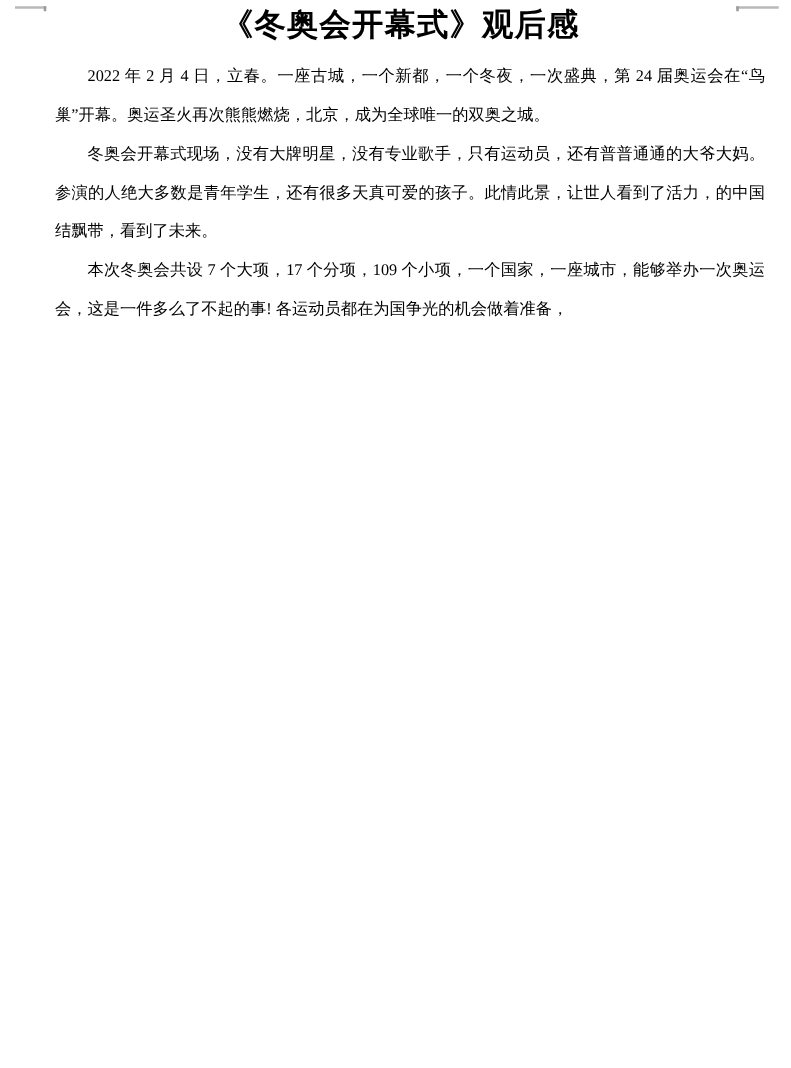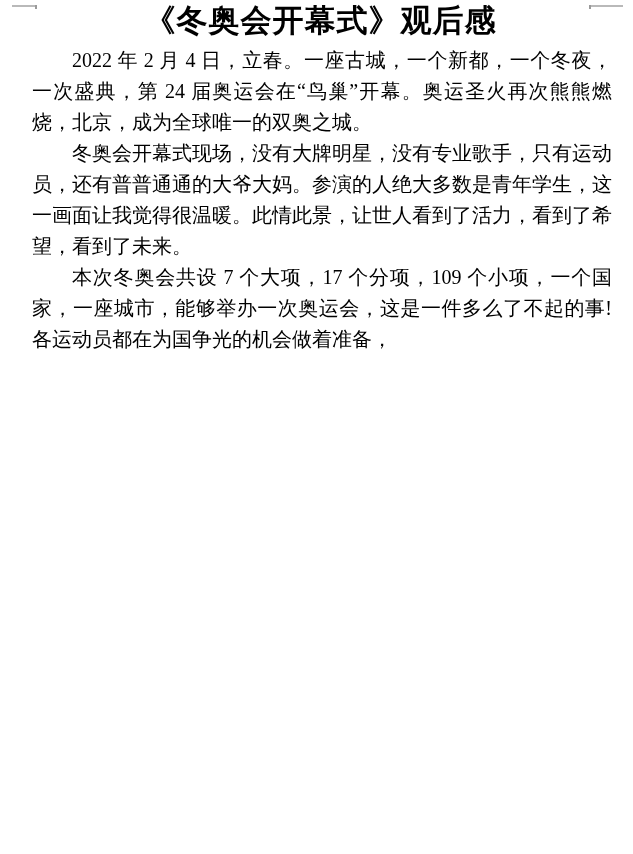"《冬奥会开幕式》观后感" .doc-title { font-size: 31px -> 25px }
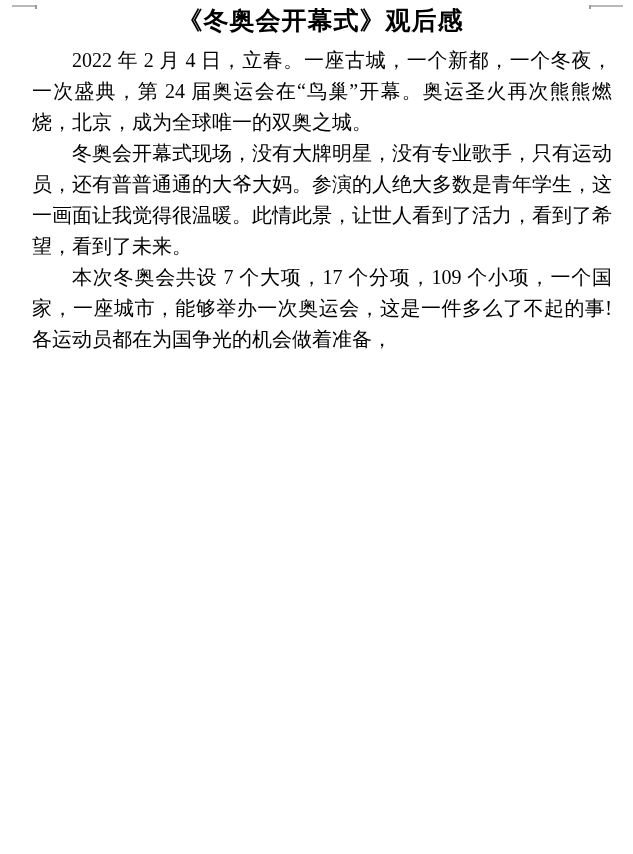"2022 年 2 月 4" .para { font-size: 20px -> 13px; padding: 0 21px 0 32px -> 0 21px 0 44px }
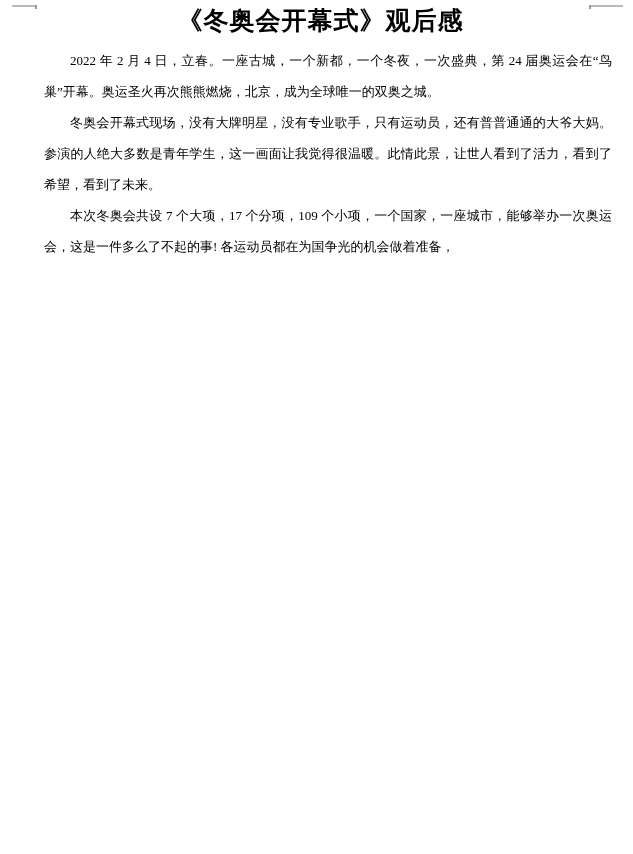"冬奥会开幕式现场，没有大牌明星，没有专业歌手，只有运动员，还有普普通通的大爷大妈" p.para { text: 这一画面让我觉得很温暖。此情此景，让世人看到了活力，看到了希望 -> 还有很多天真可爱的孩子。此情此景，让世人看到了活力，的中国结飘带 }
